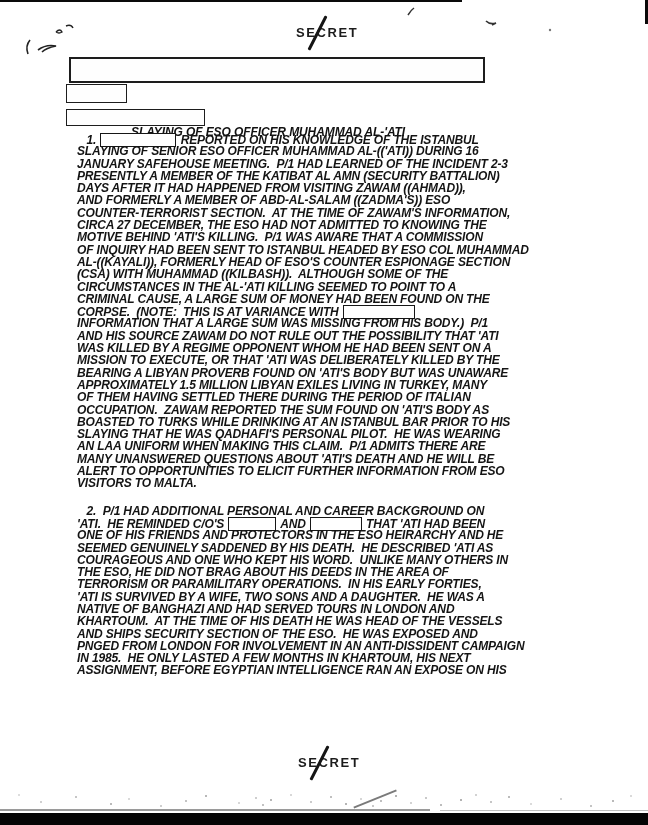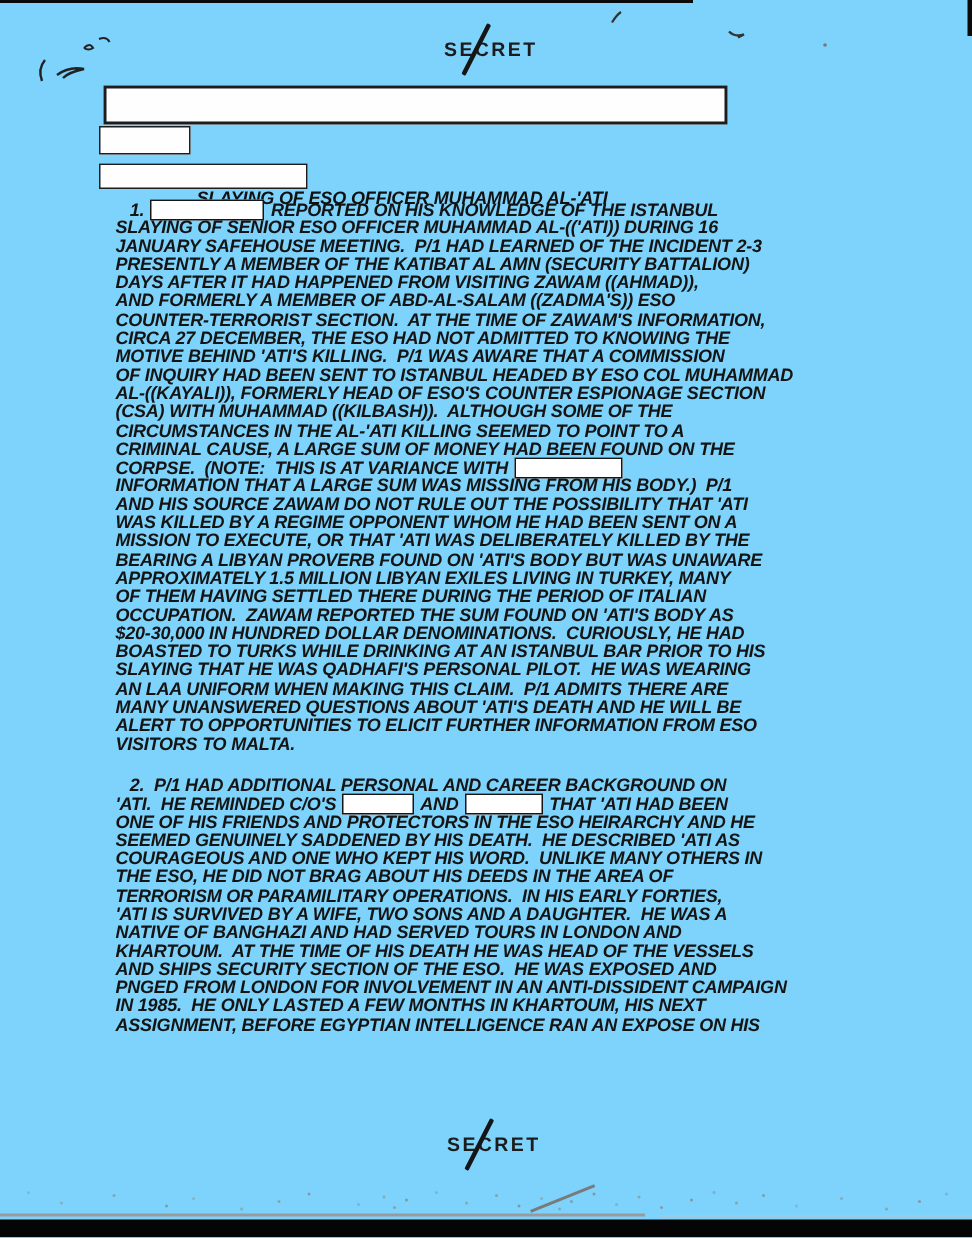"SECRET" .page { background: #7dd3fc -> #ffffff }
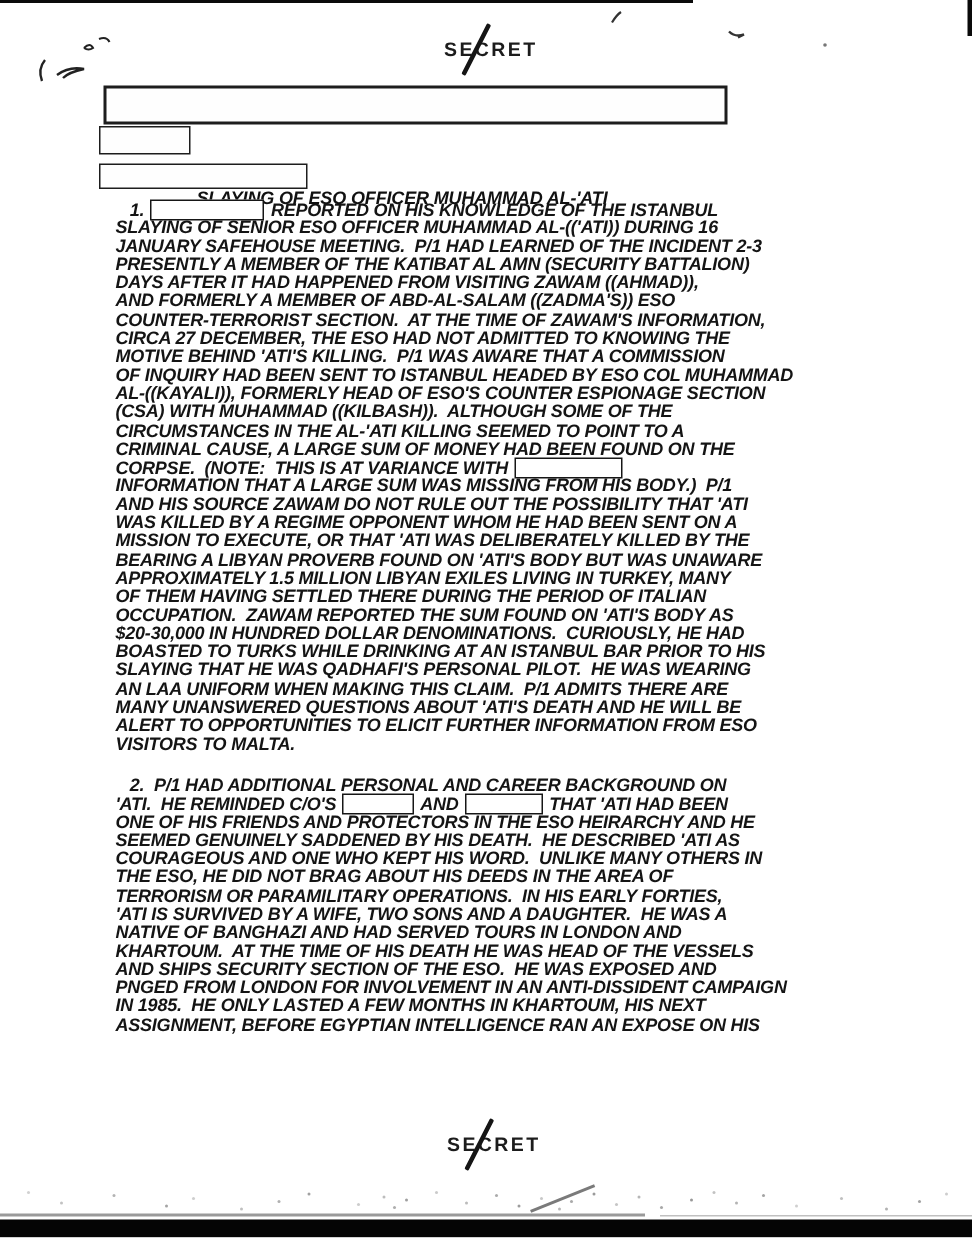"$20-30,000 IN HUNDRED DOLLAR" div.line { html: <div><span>$20-30,000 IN HUNDRED DOLLAR DENOMINATIONS. CURIOUSLY, HE HAD</span></div> -> none }
